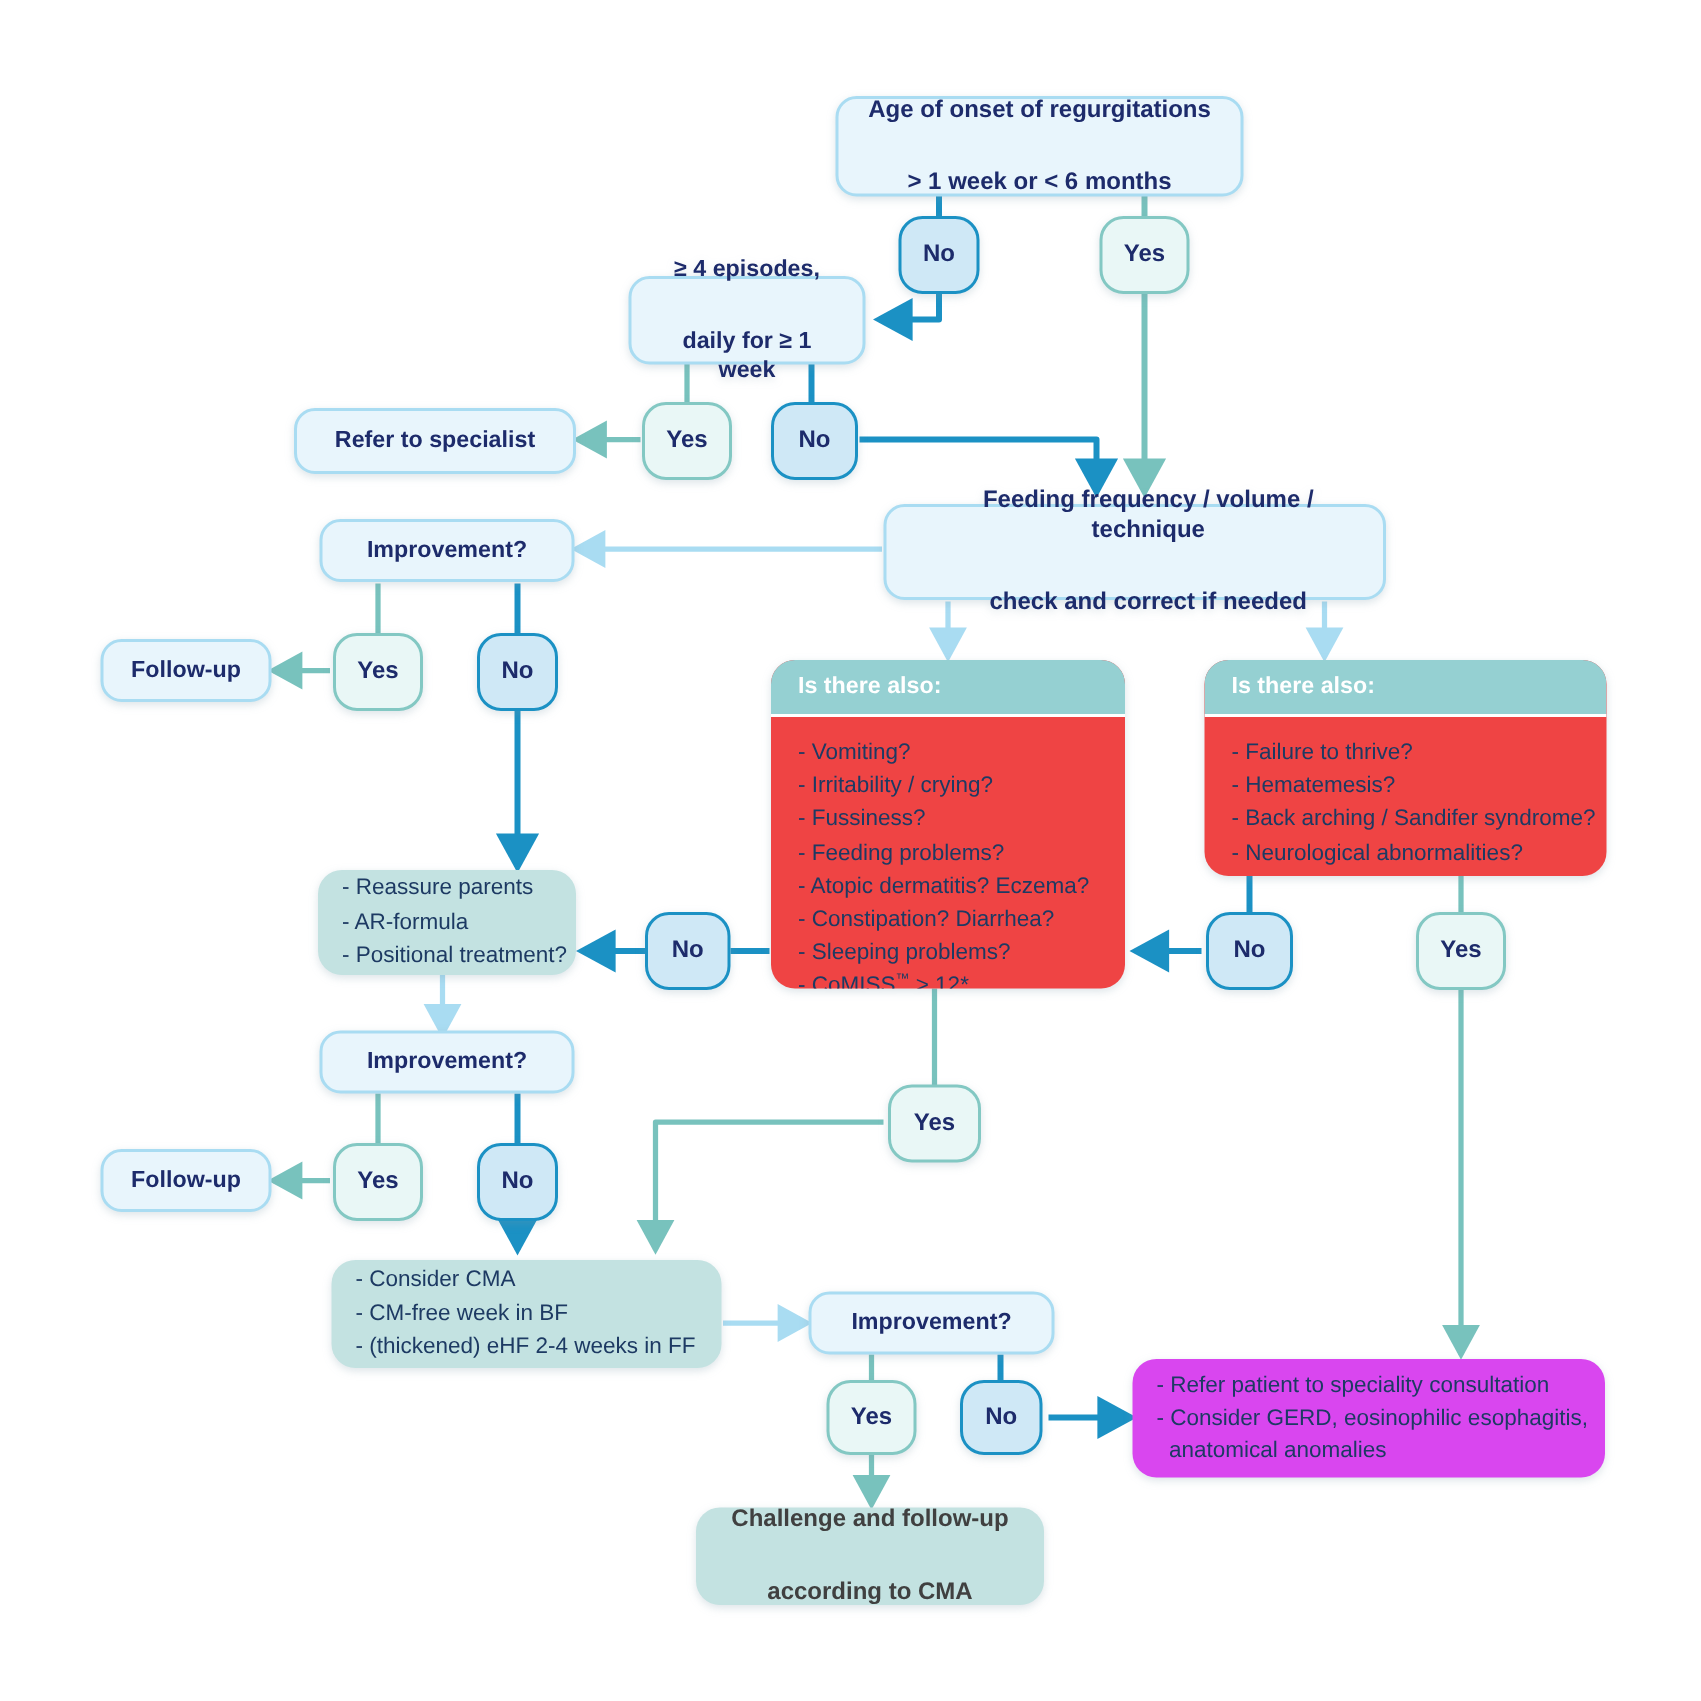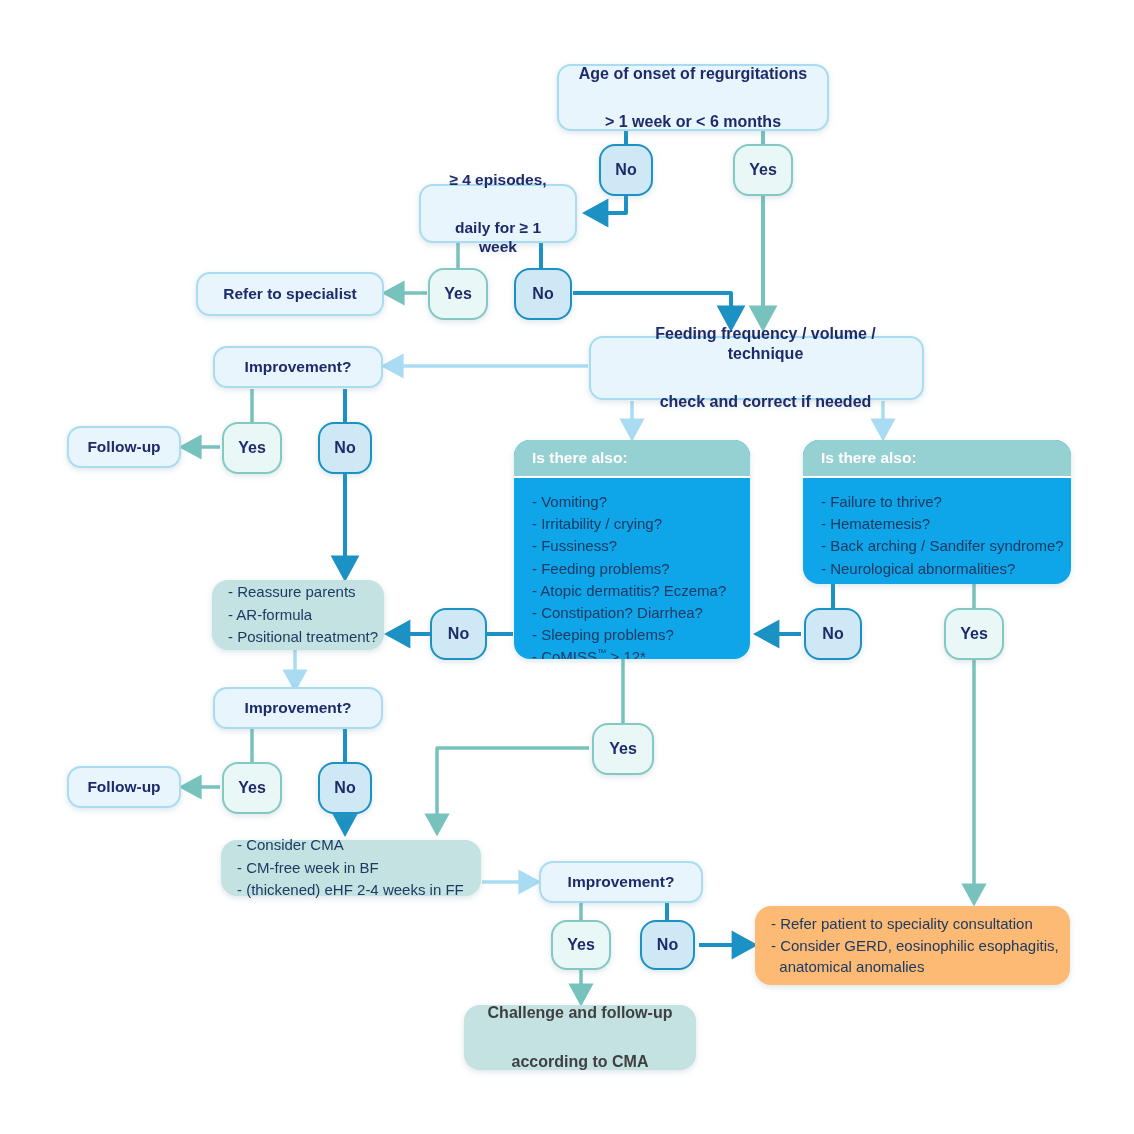"Is there also:" .panel { background: #0ea5e9 -> #ef4444 }
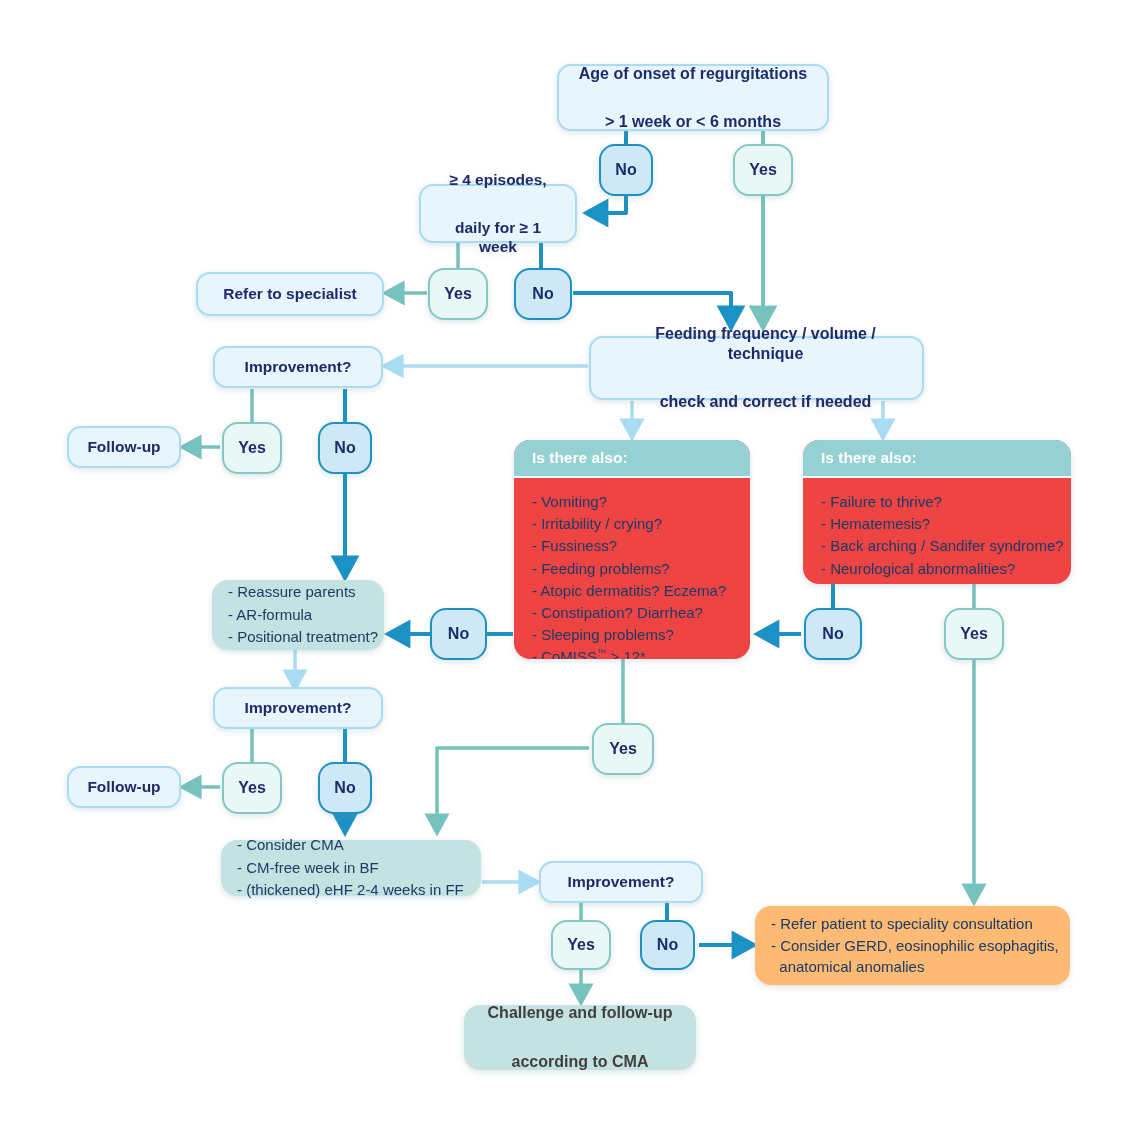"- Consider CMA" div.node { height: 56px -> 72px }
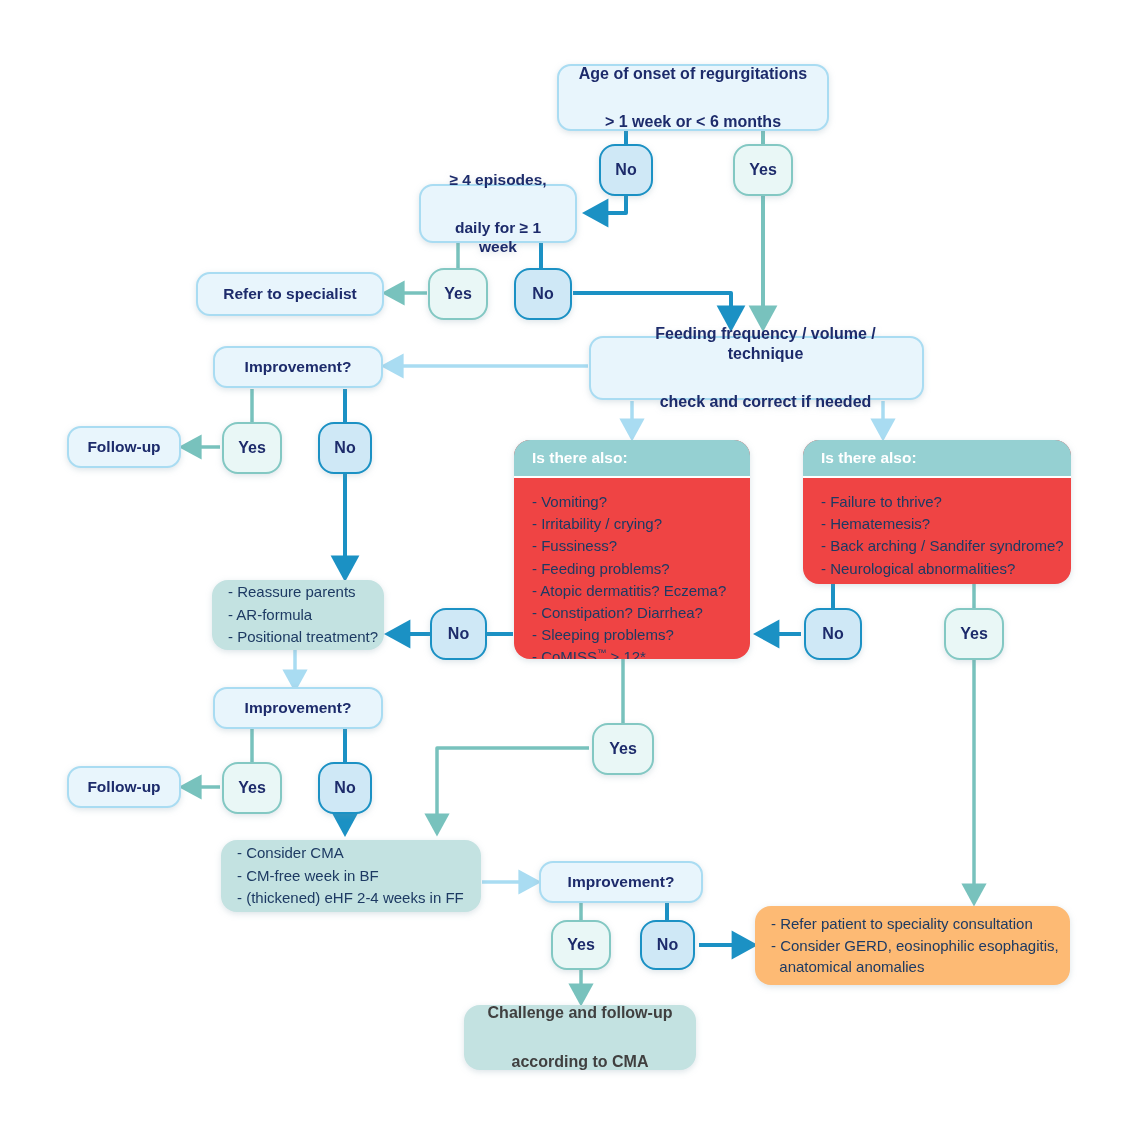"- Refer patient to speciality" .infobox { background: #fdba74 -> #d946ef }
